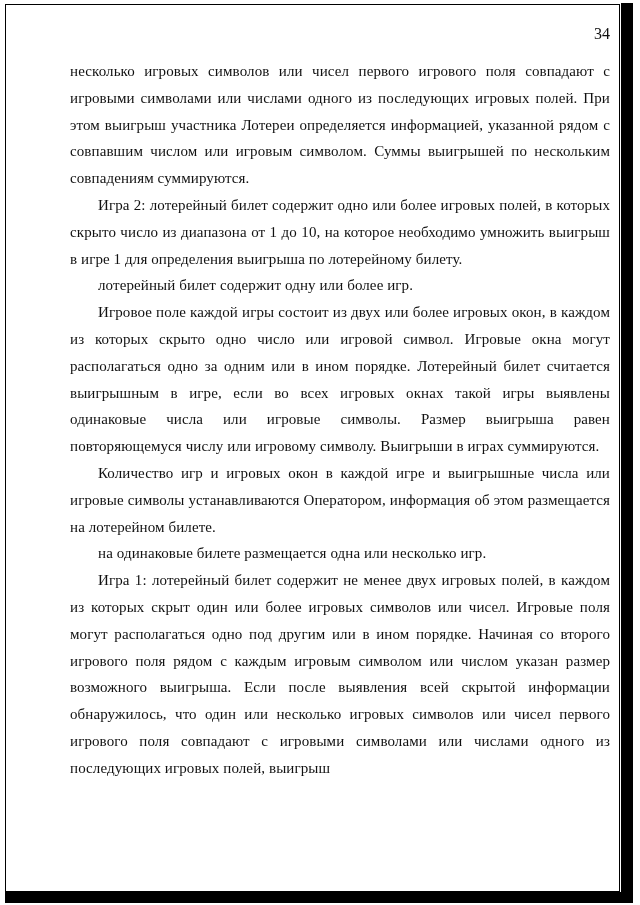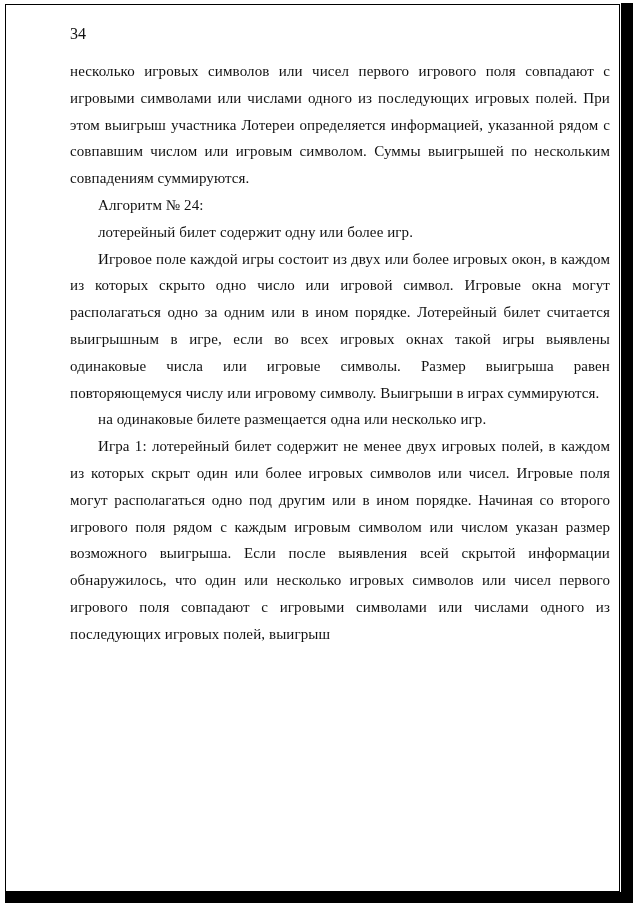"34" .page-number { text-align: left -> right }
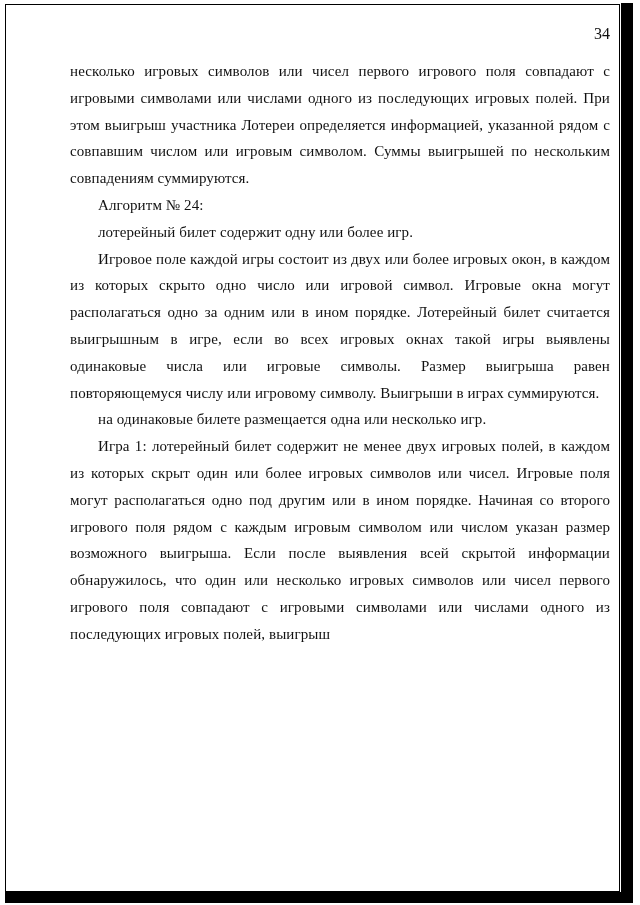"Игра 2: лотерейный билет содержит" p.para { html: none -> <p>Игра 2: лотерейный билет содержит одно или более игровых полей, в которых скрыто число из диапазона от 1 до 10, на которое необходимо умножить выигрыш в игре 1 для определения выигрыша по лотерейному билету.</p> }
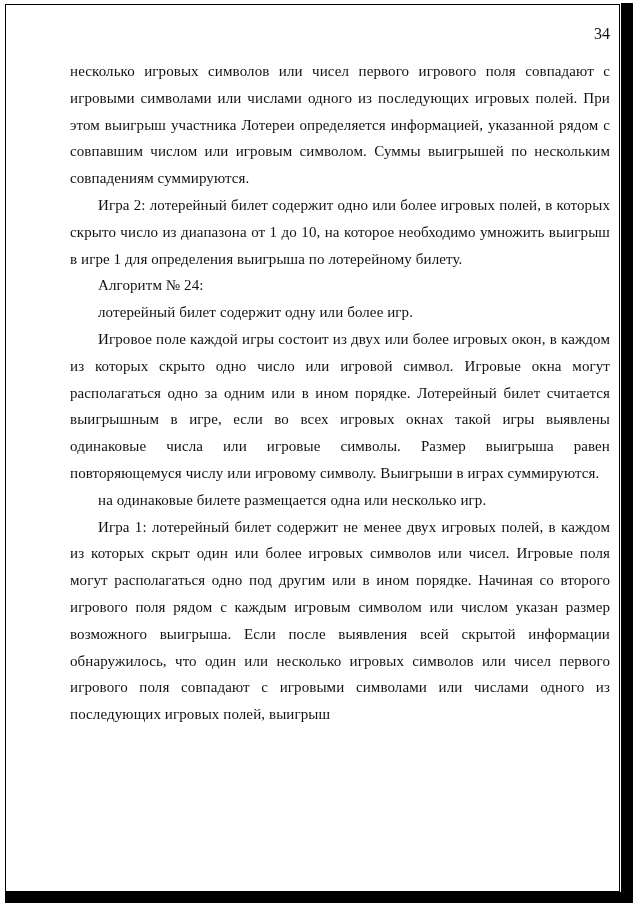"Алгоритм № 24:" p.para { html: <p>Алгоритм № 24:</p> -> none }
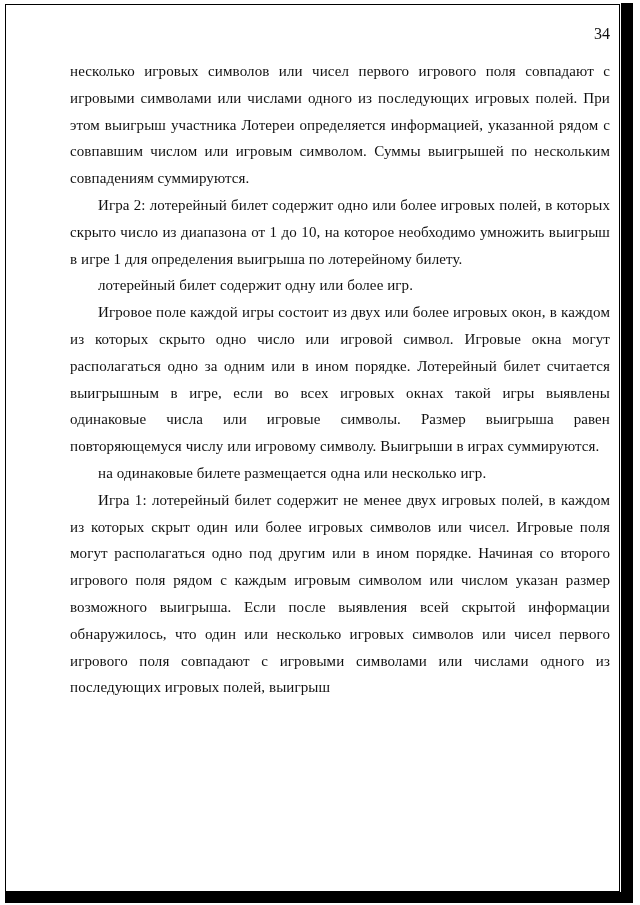"Количество игр и игровых окон" p.para { html: none -> <p>Количество игр и игровых окон в каждой игре и выигрышные числа или игровые символы устанавливаются Оператором, информация об этом размещается на лотерейном билете.</p> }
